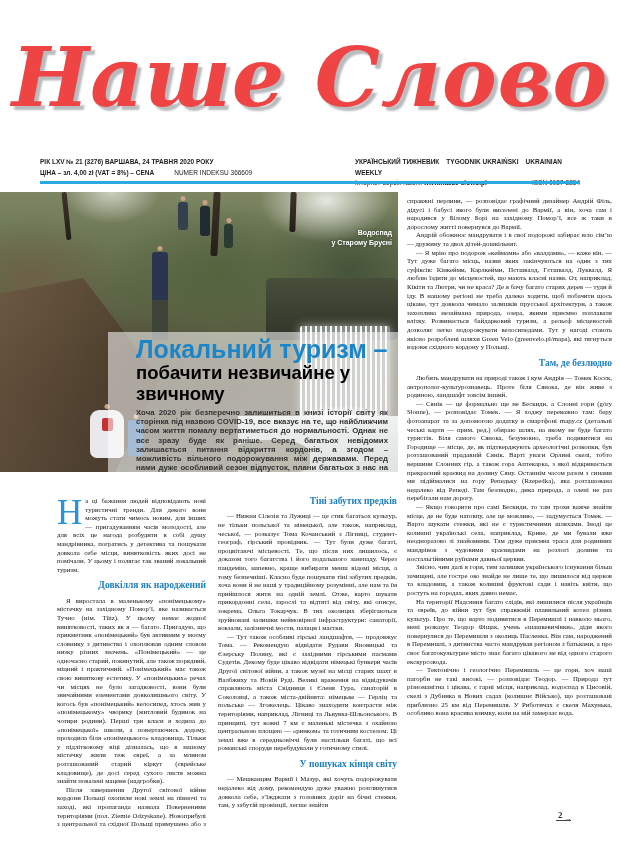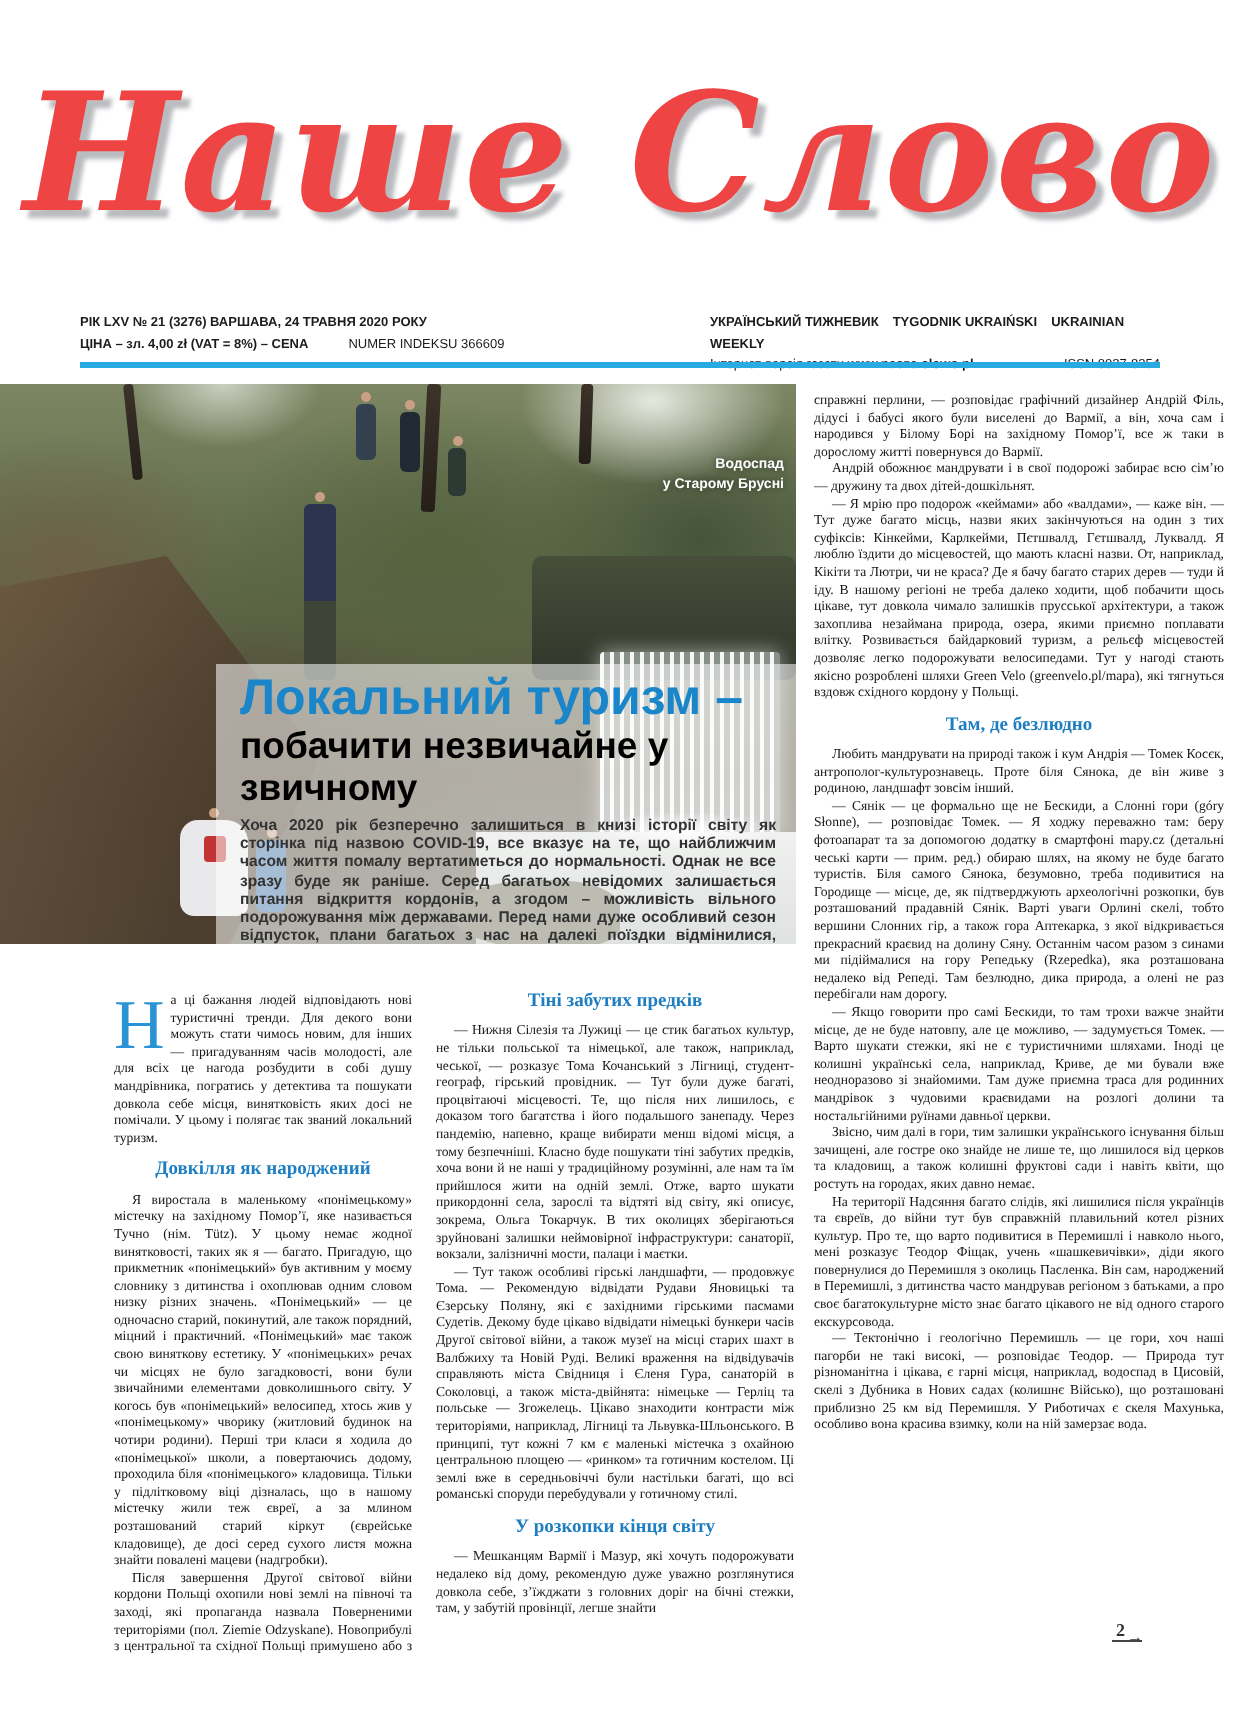"Локальний туризм –" .hero-box { padding: 4px 10px 2px 12px -> 4px 10px 2px 28px }
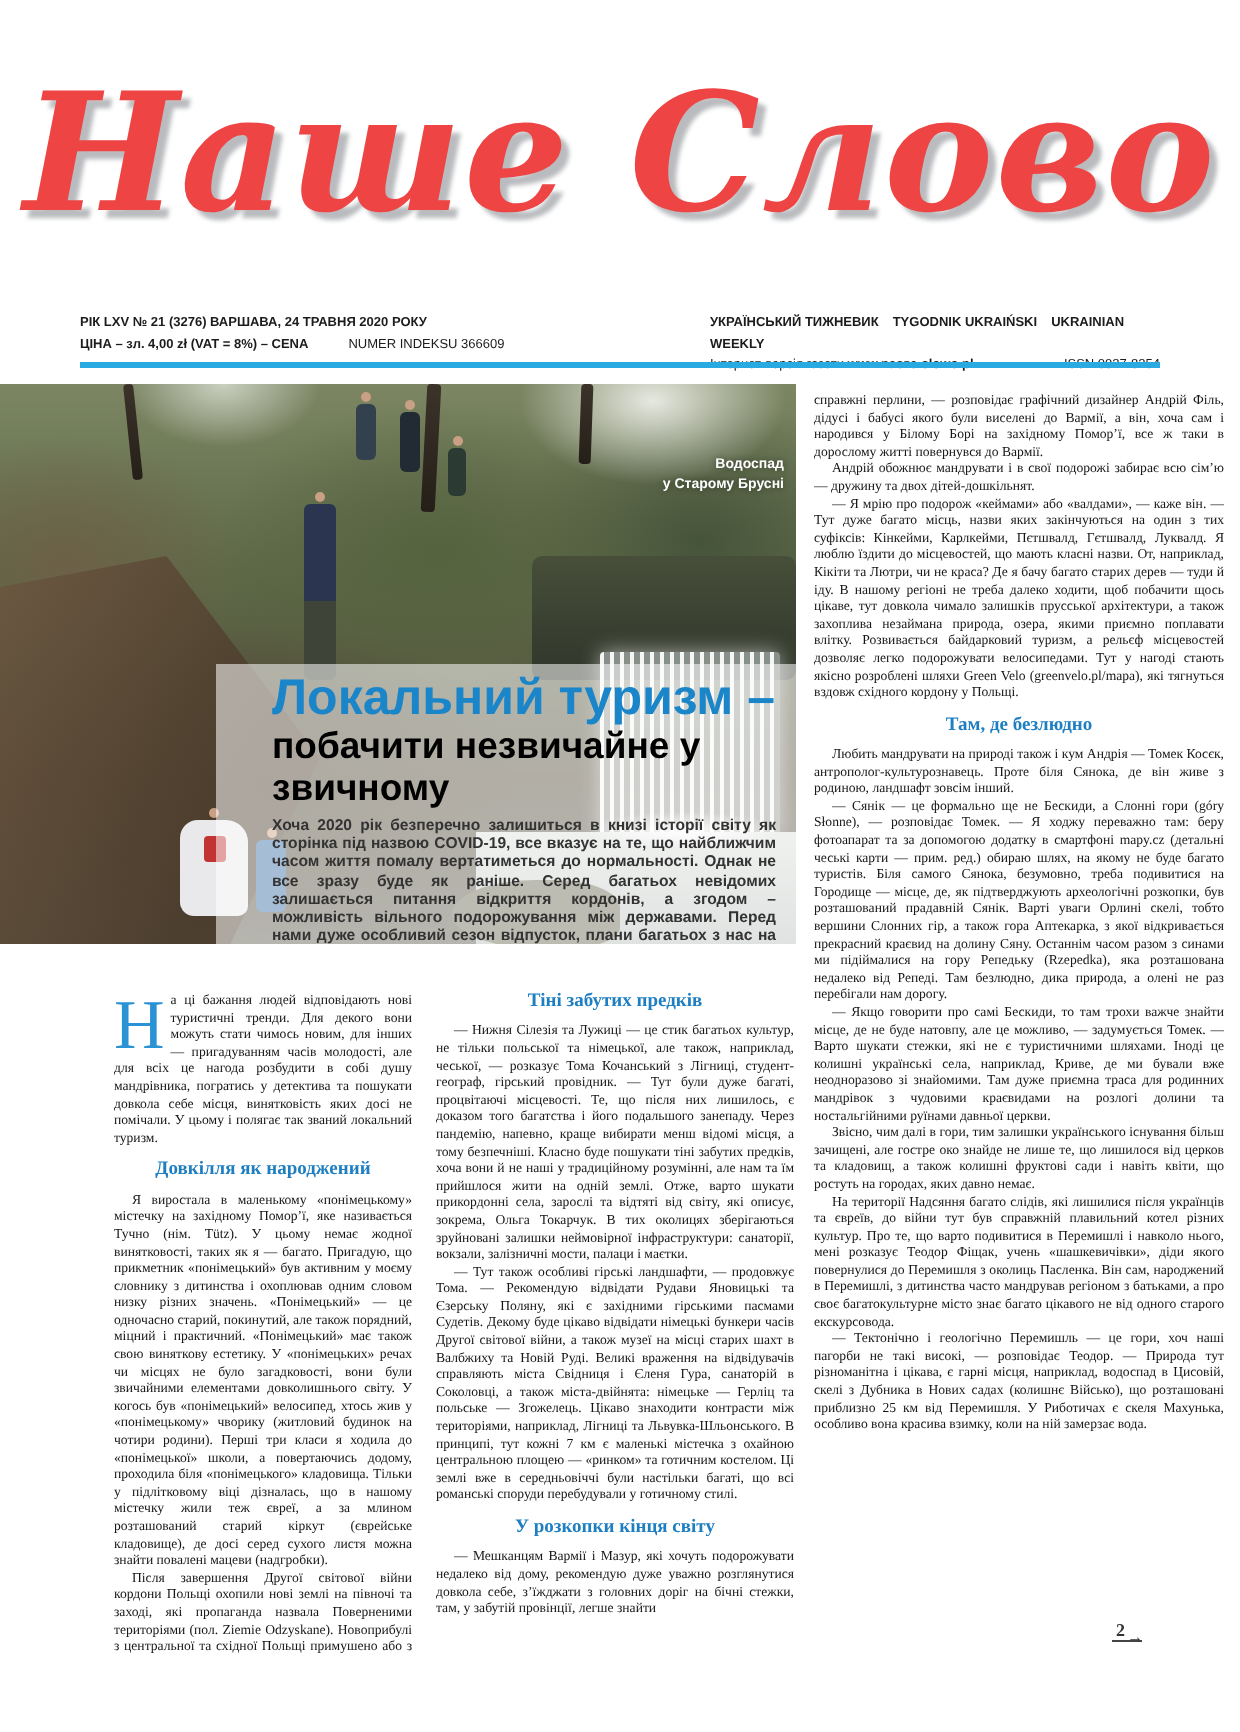"Там, де безлюдно" .subhead { text-align: center -> right }
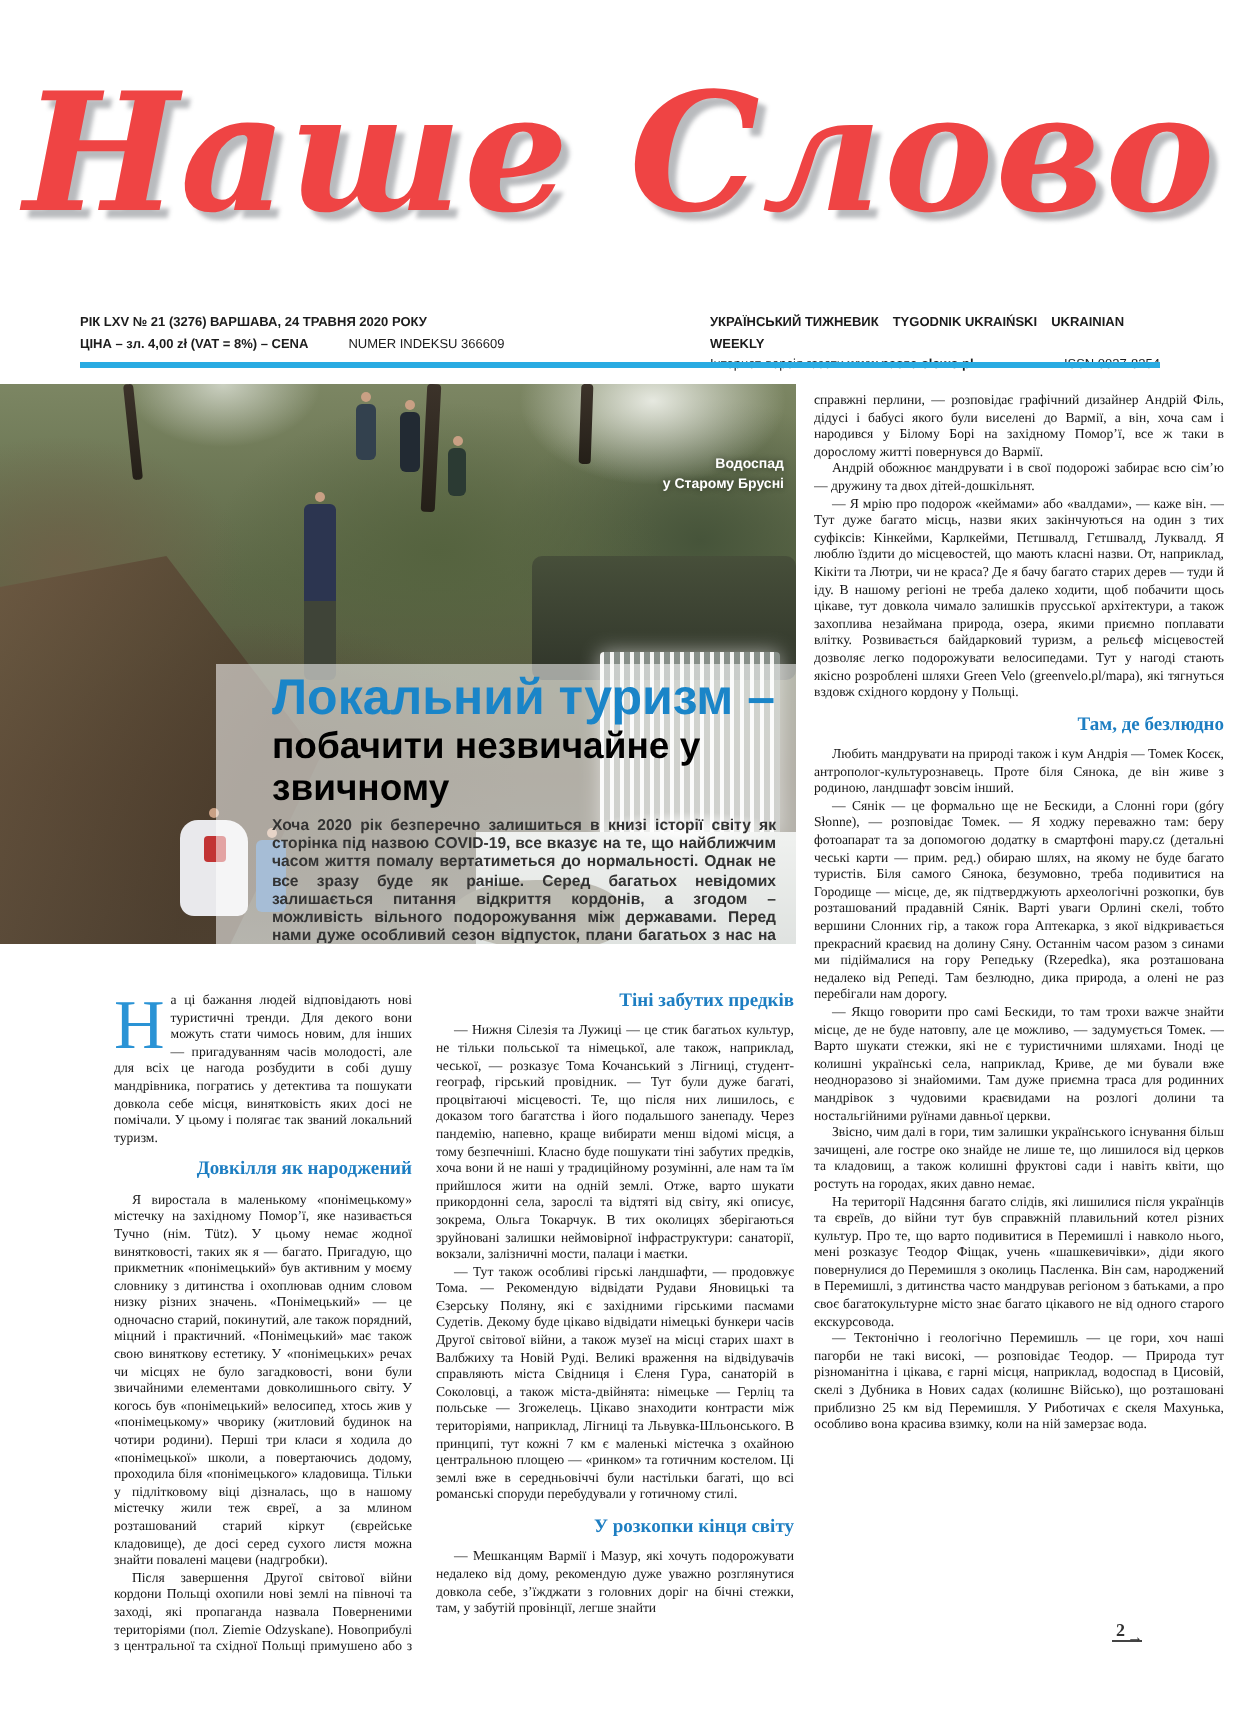"У розкопки кінця світу" h3.subhead { text: розкопки -> пошуках }
